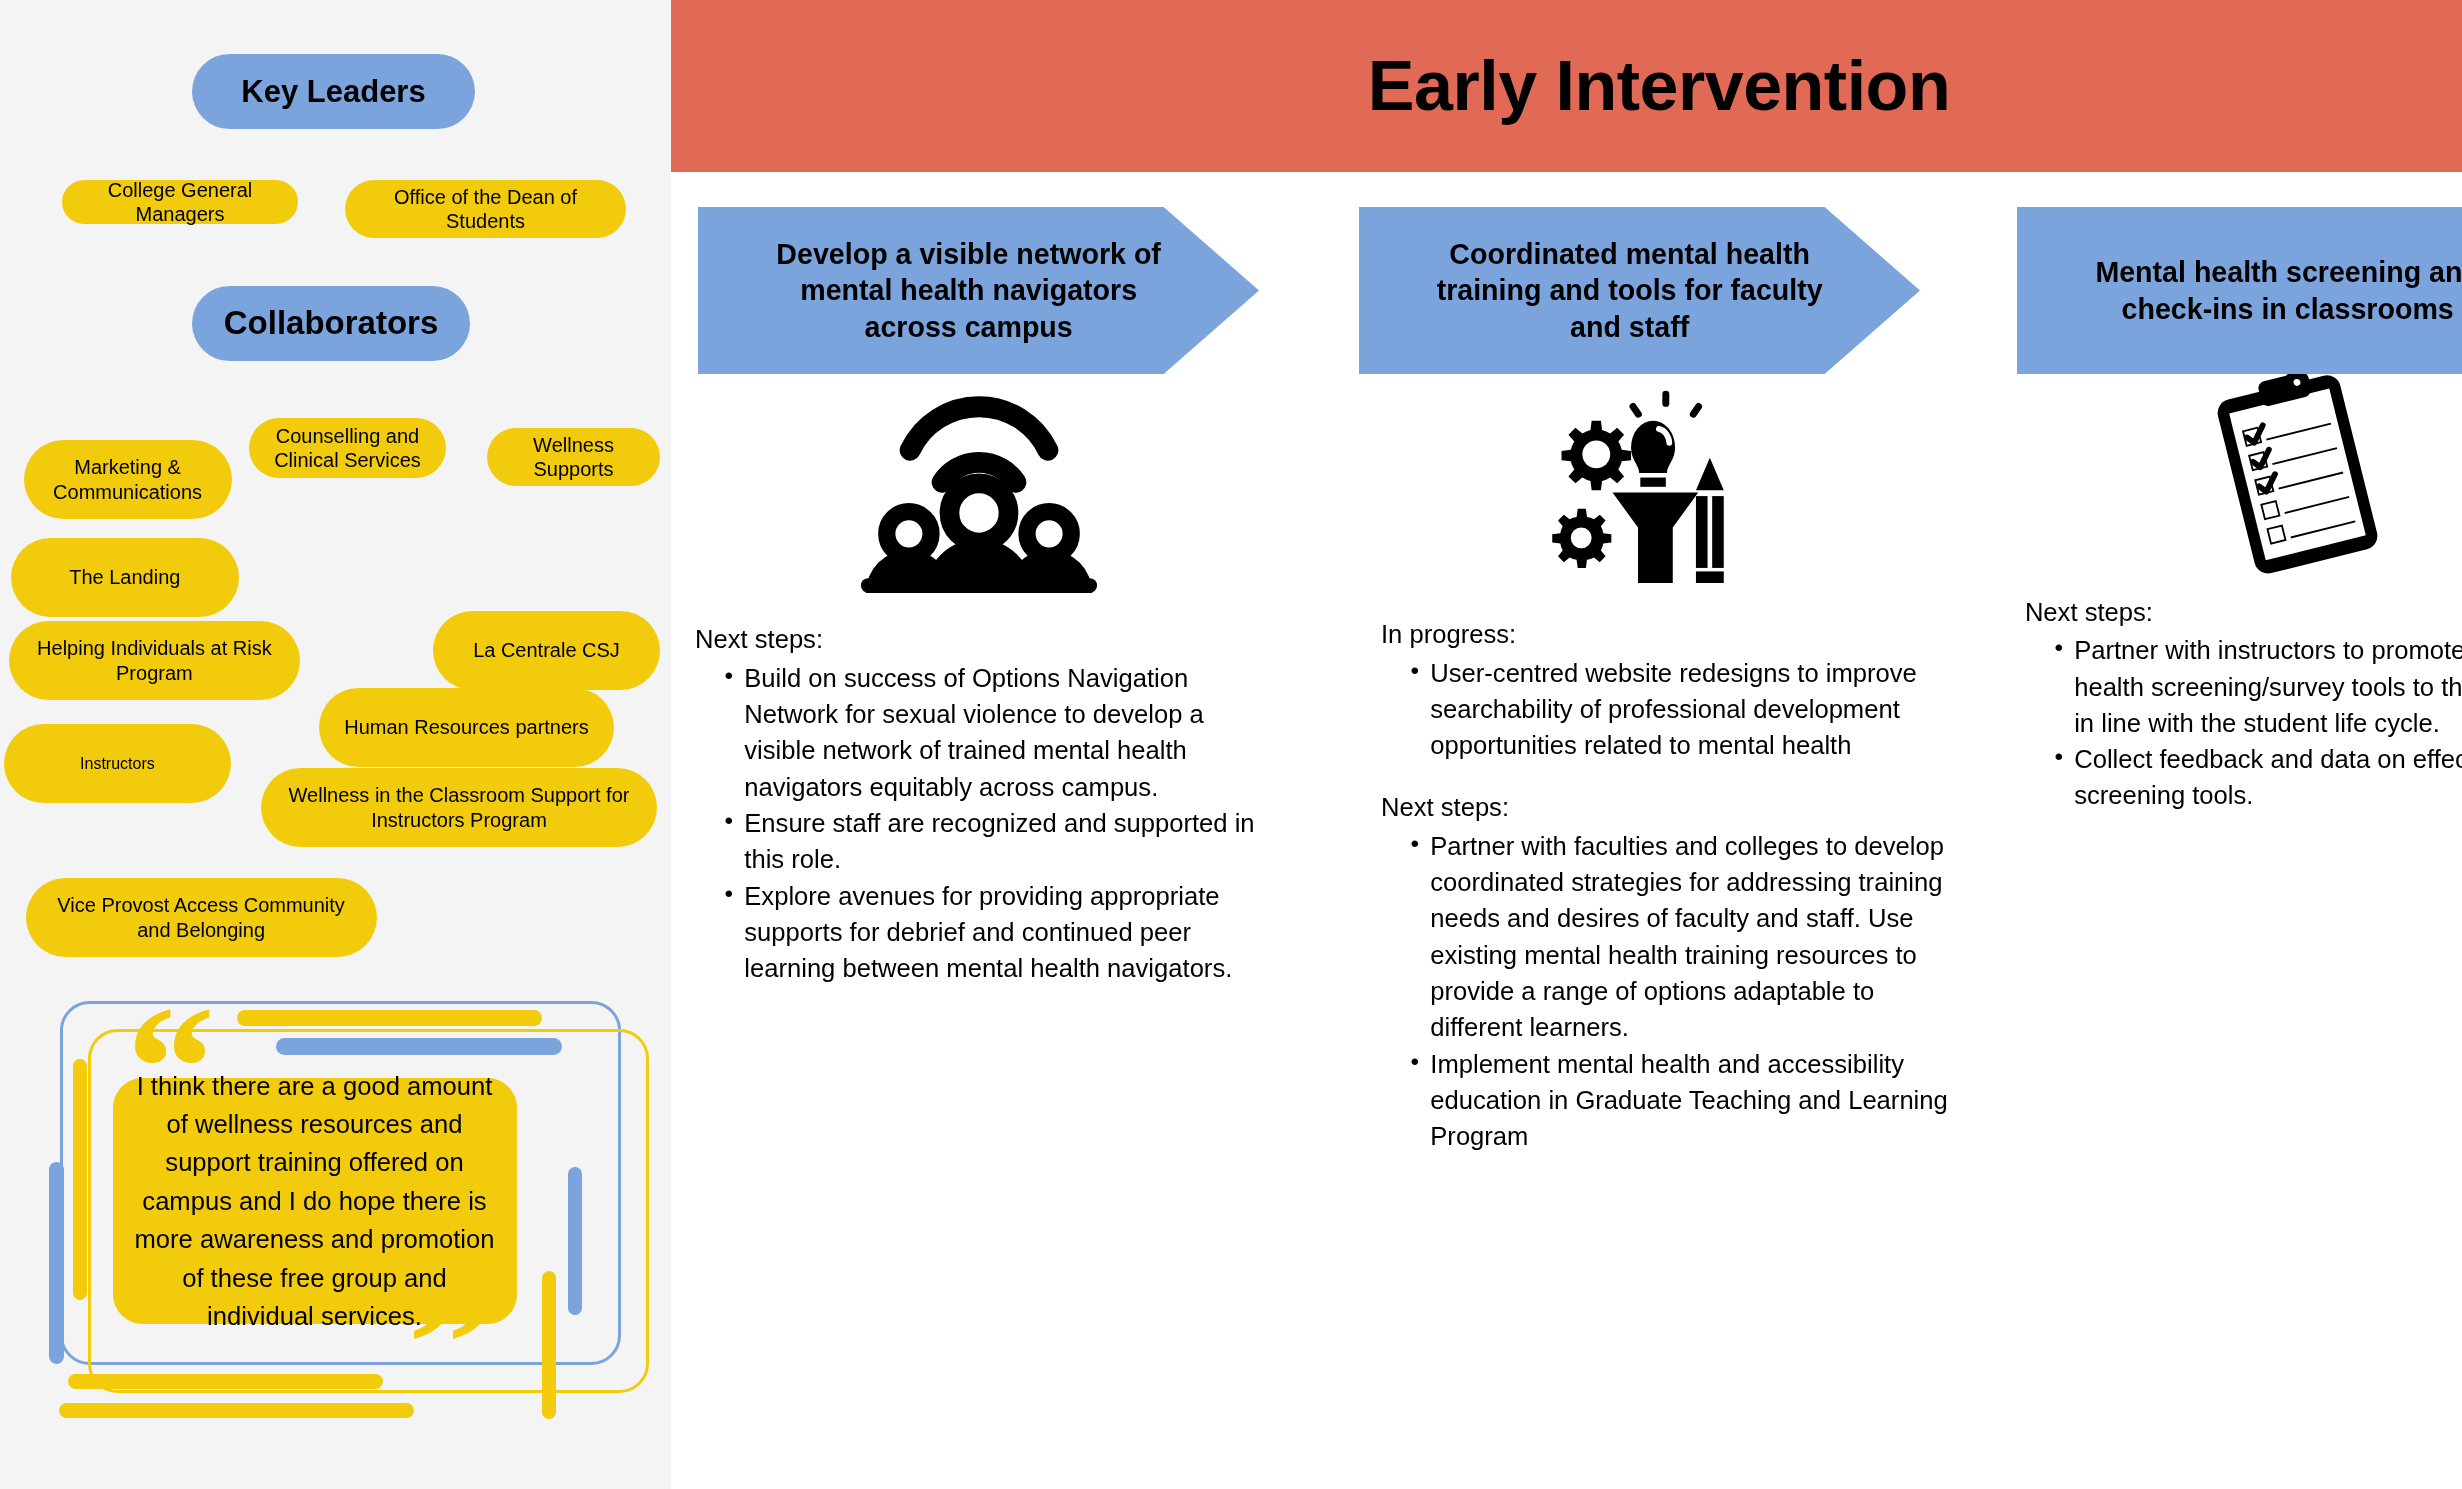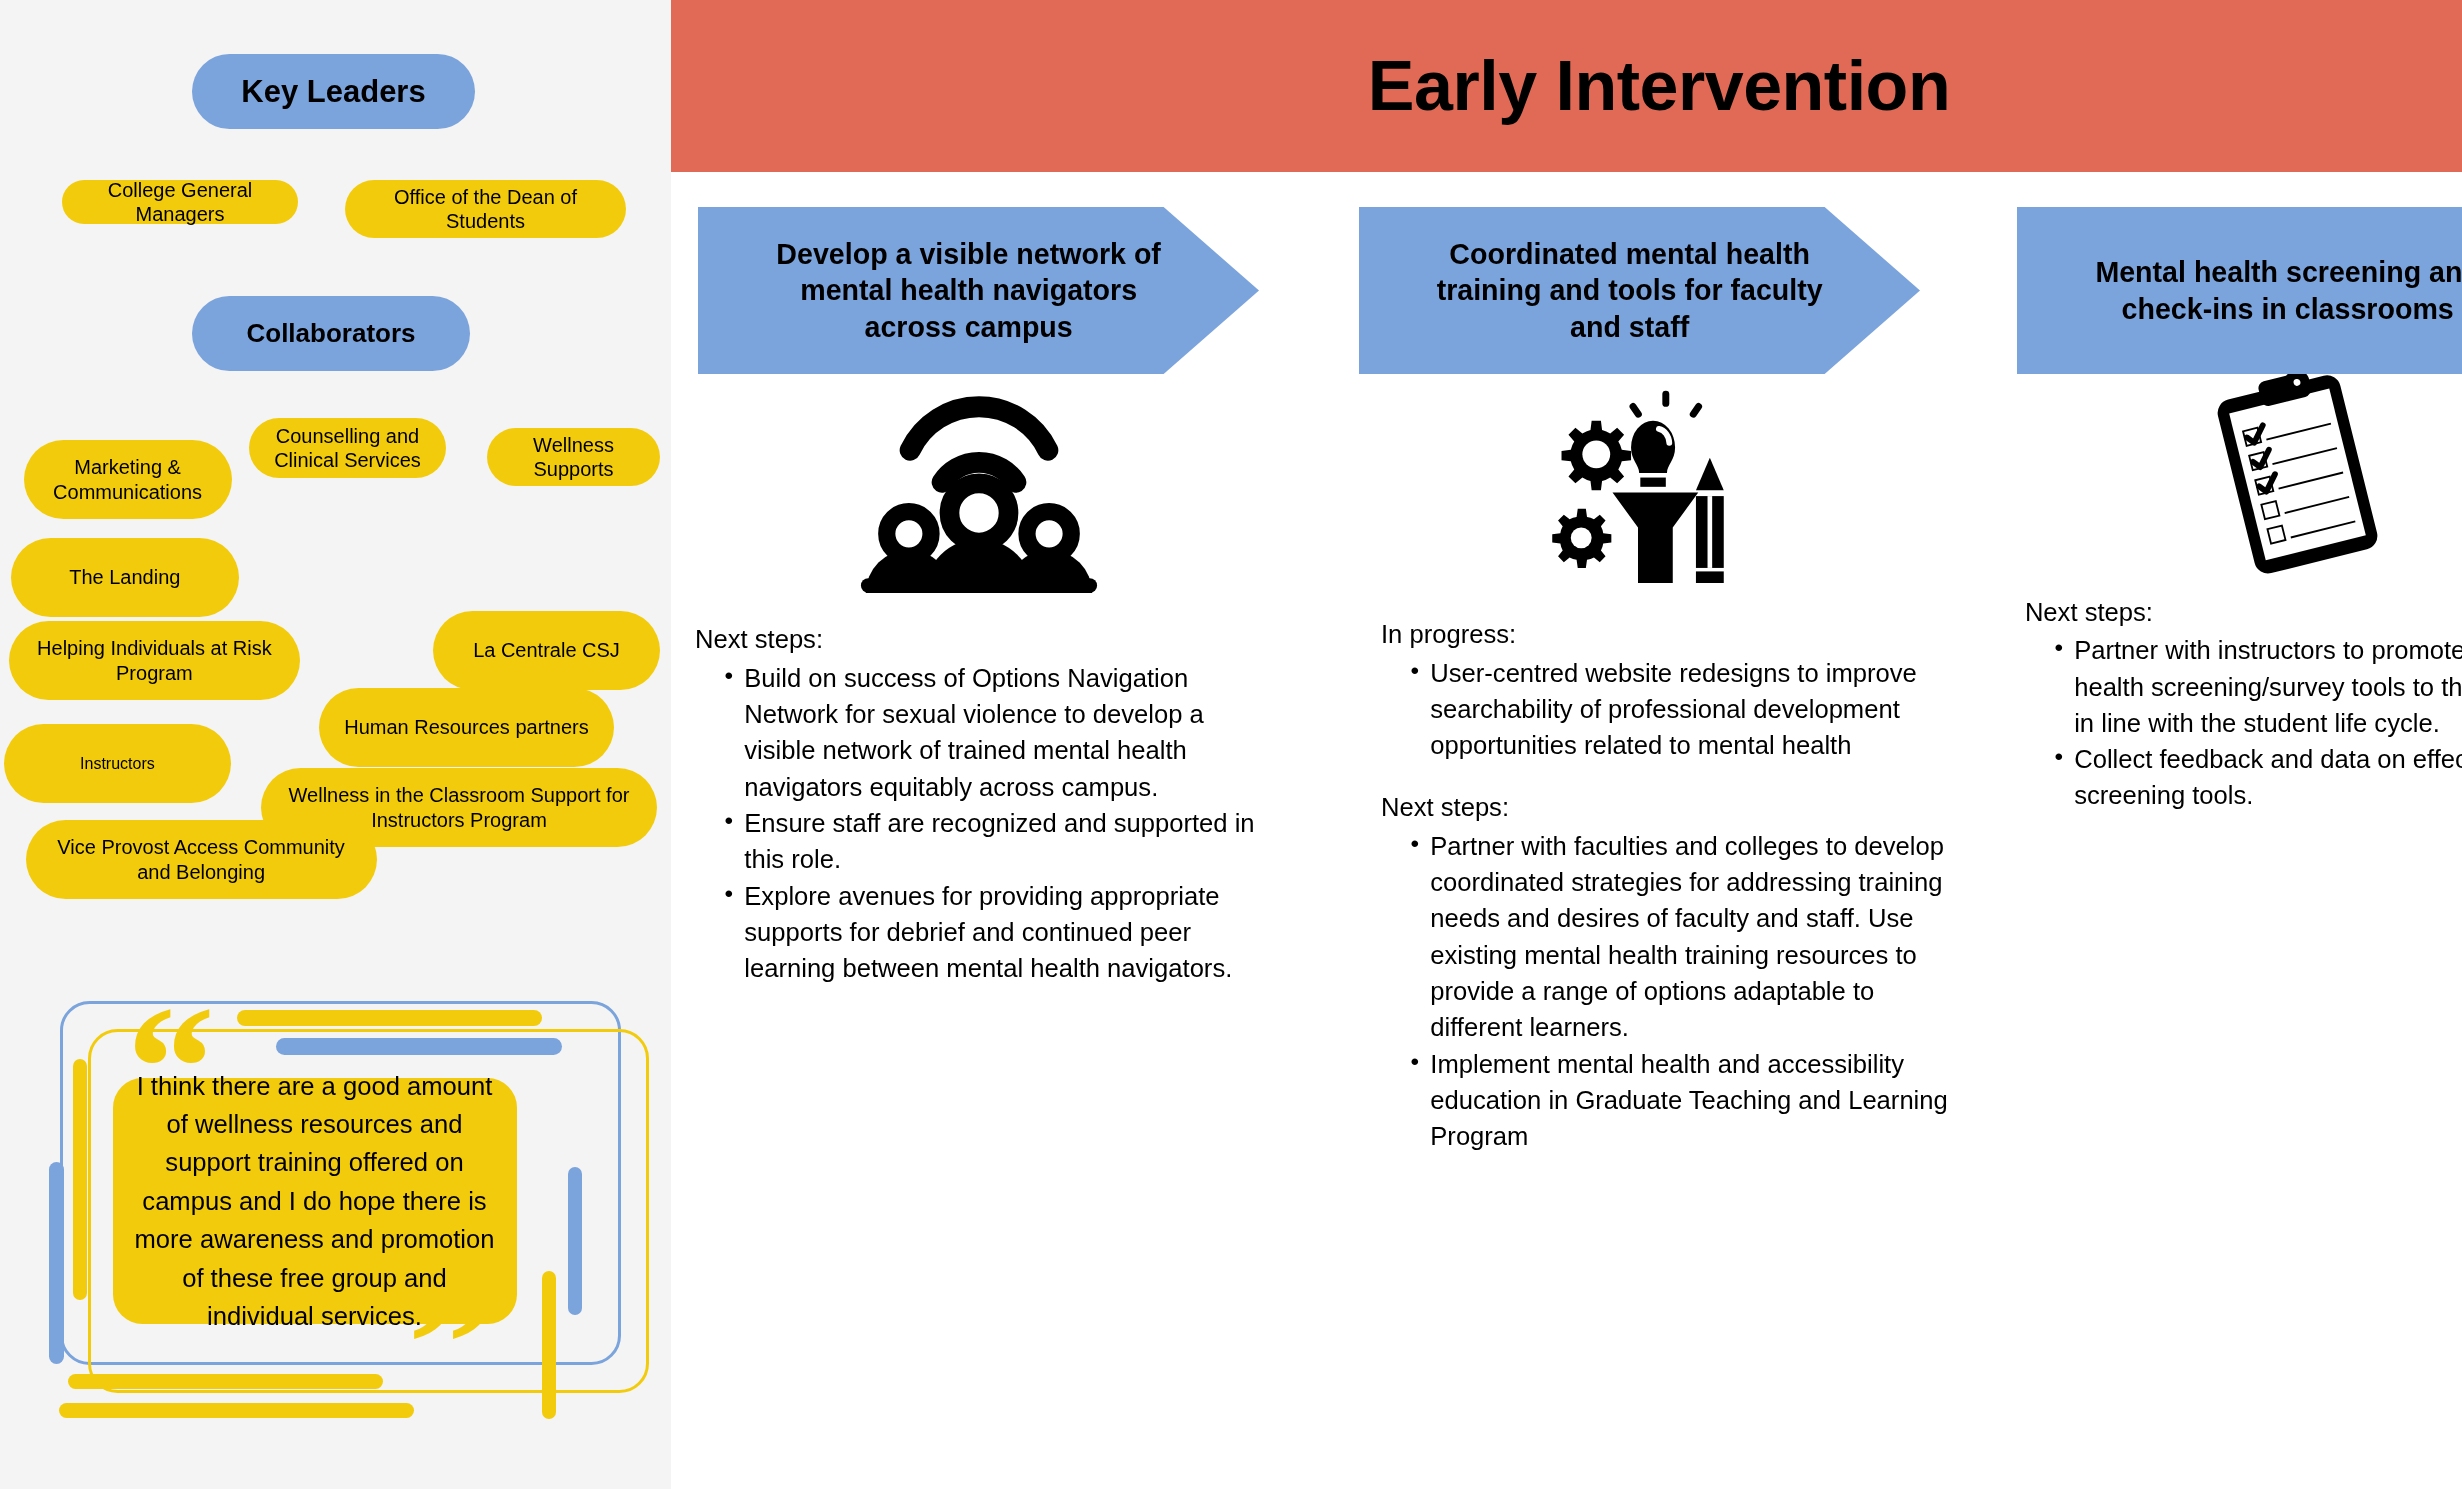"Collaborators" div.pill { font-size: 26px -> 33px; top: 296px -> 286px }
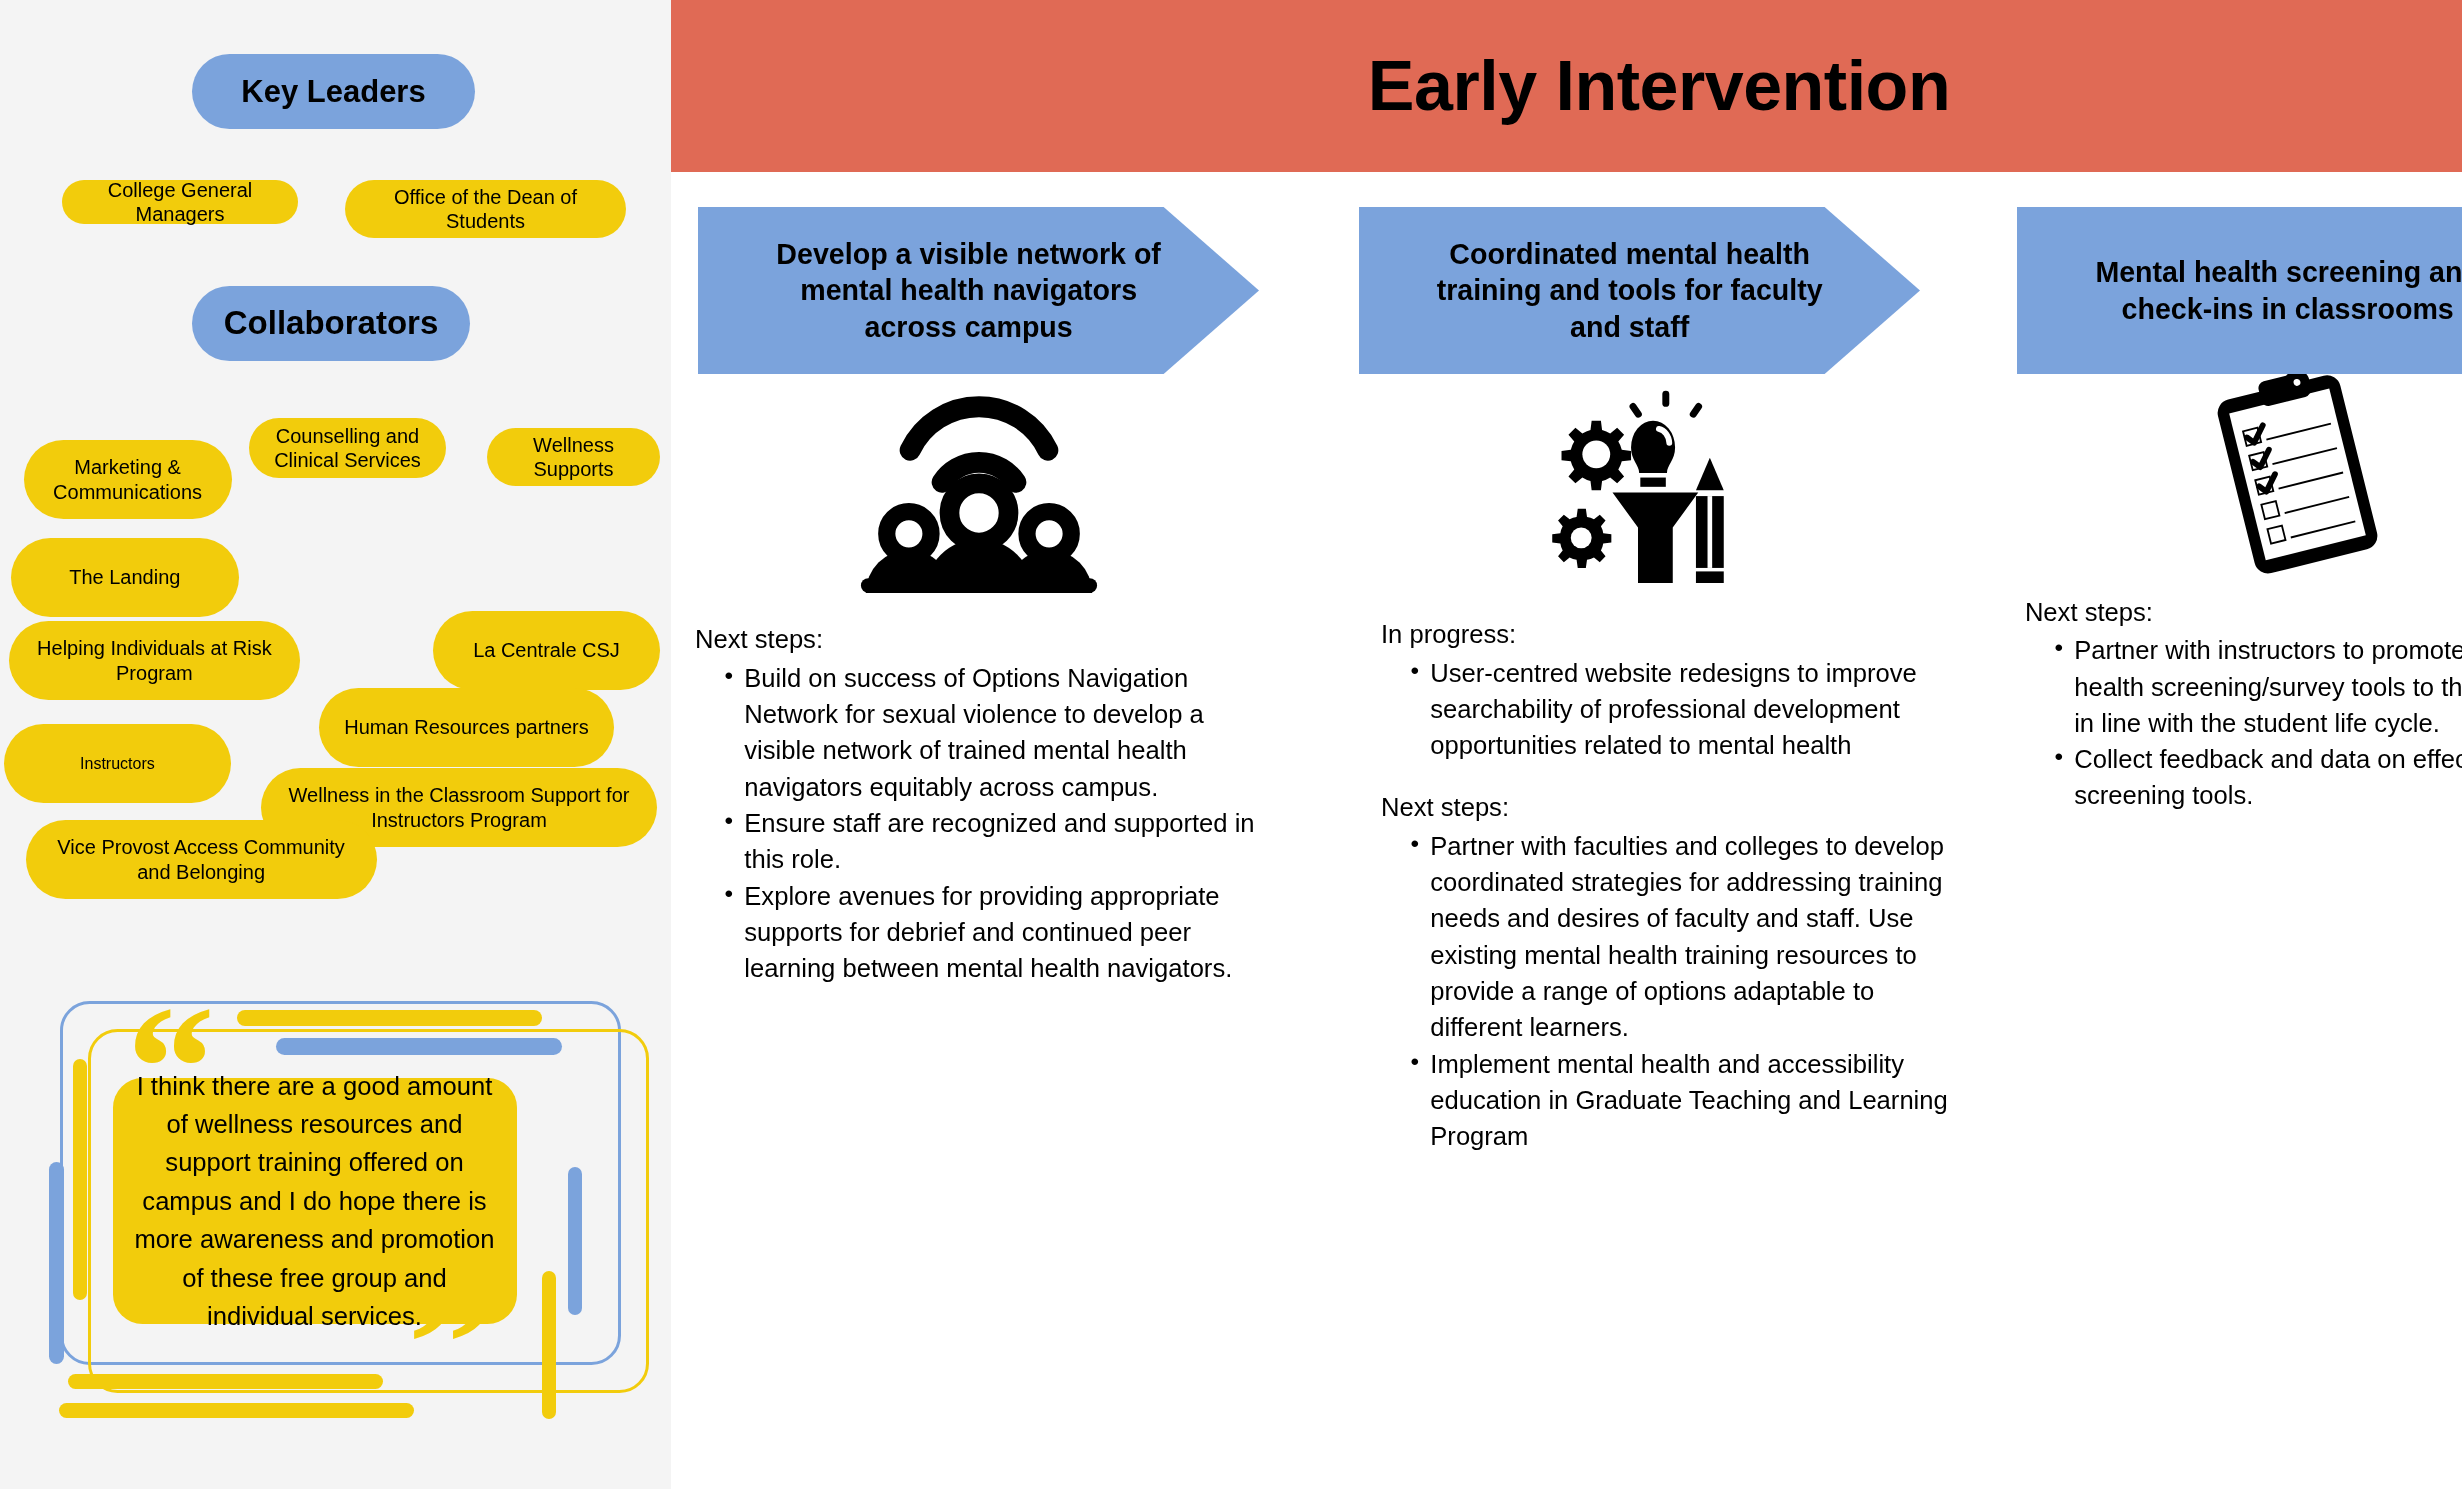"Vice Provost Access Community and" div.pill { top: 820px -> 878px }
